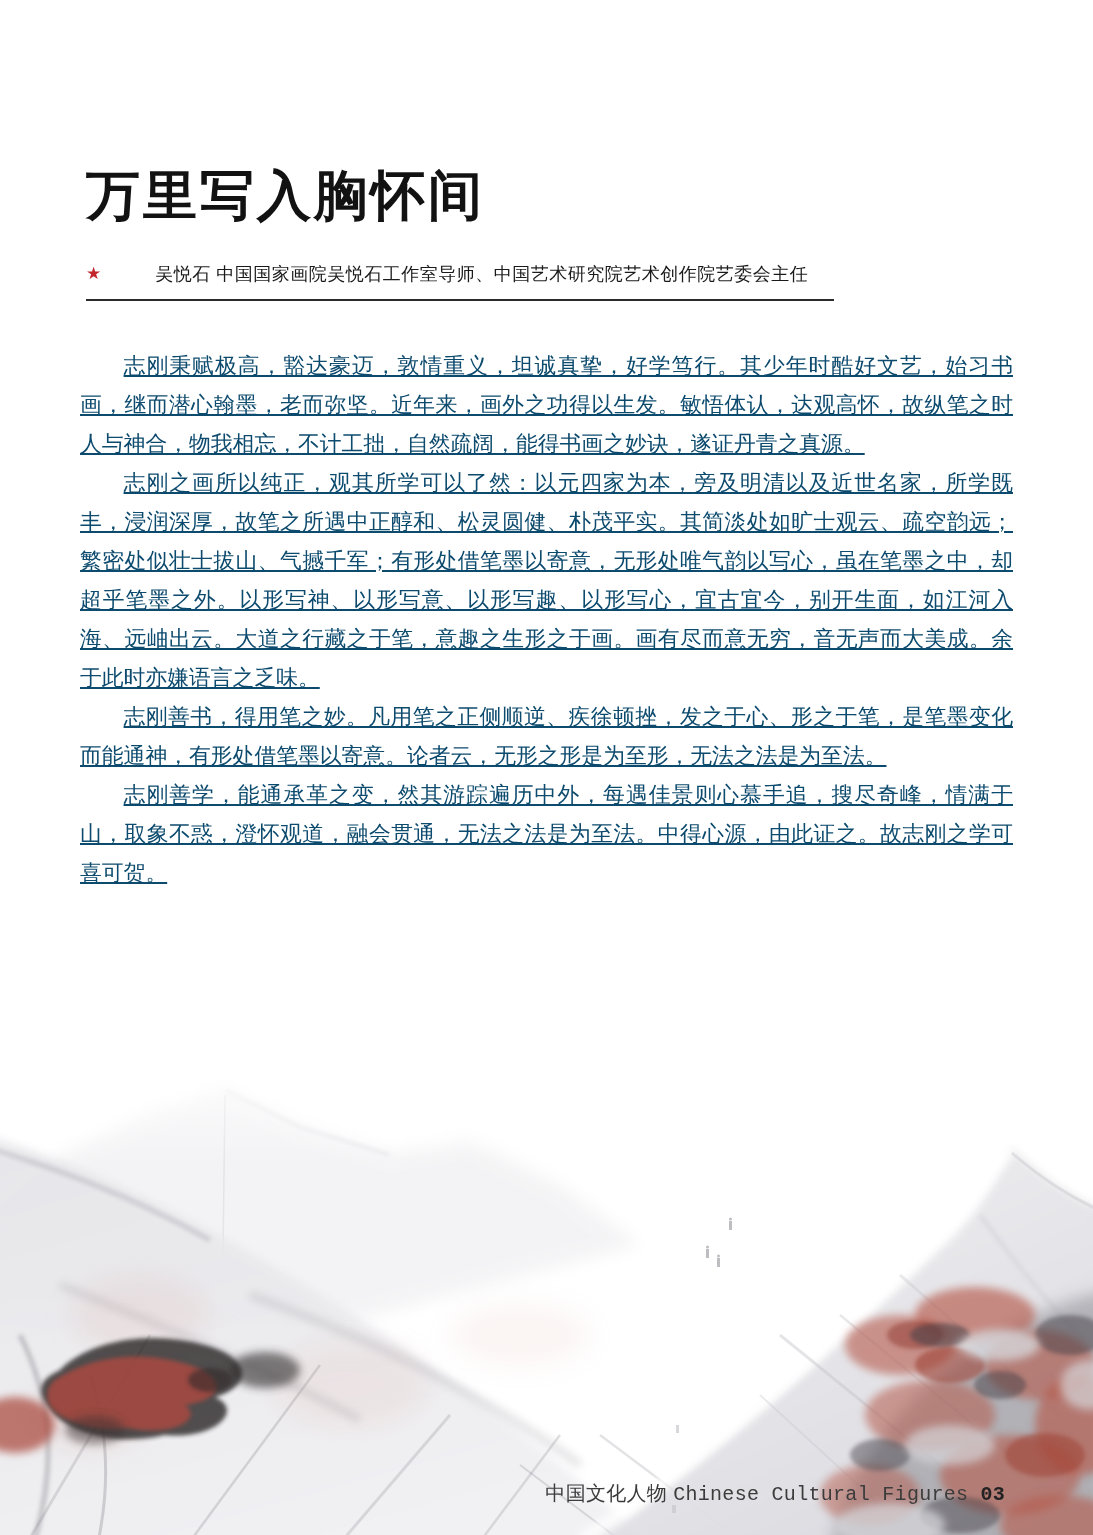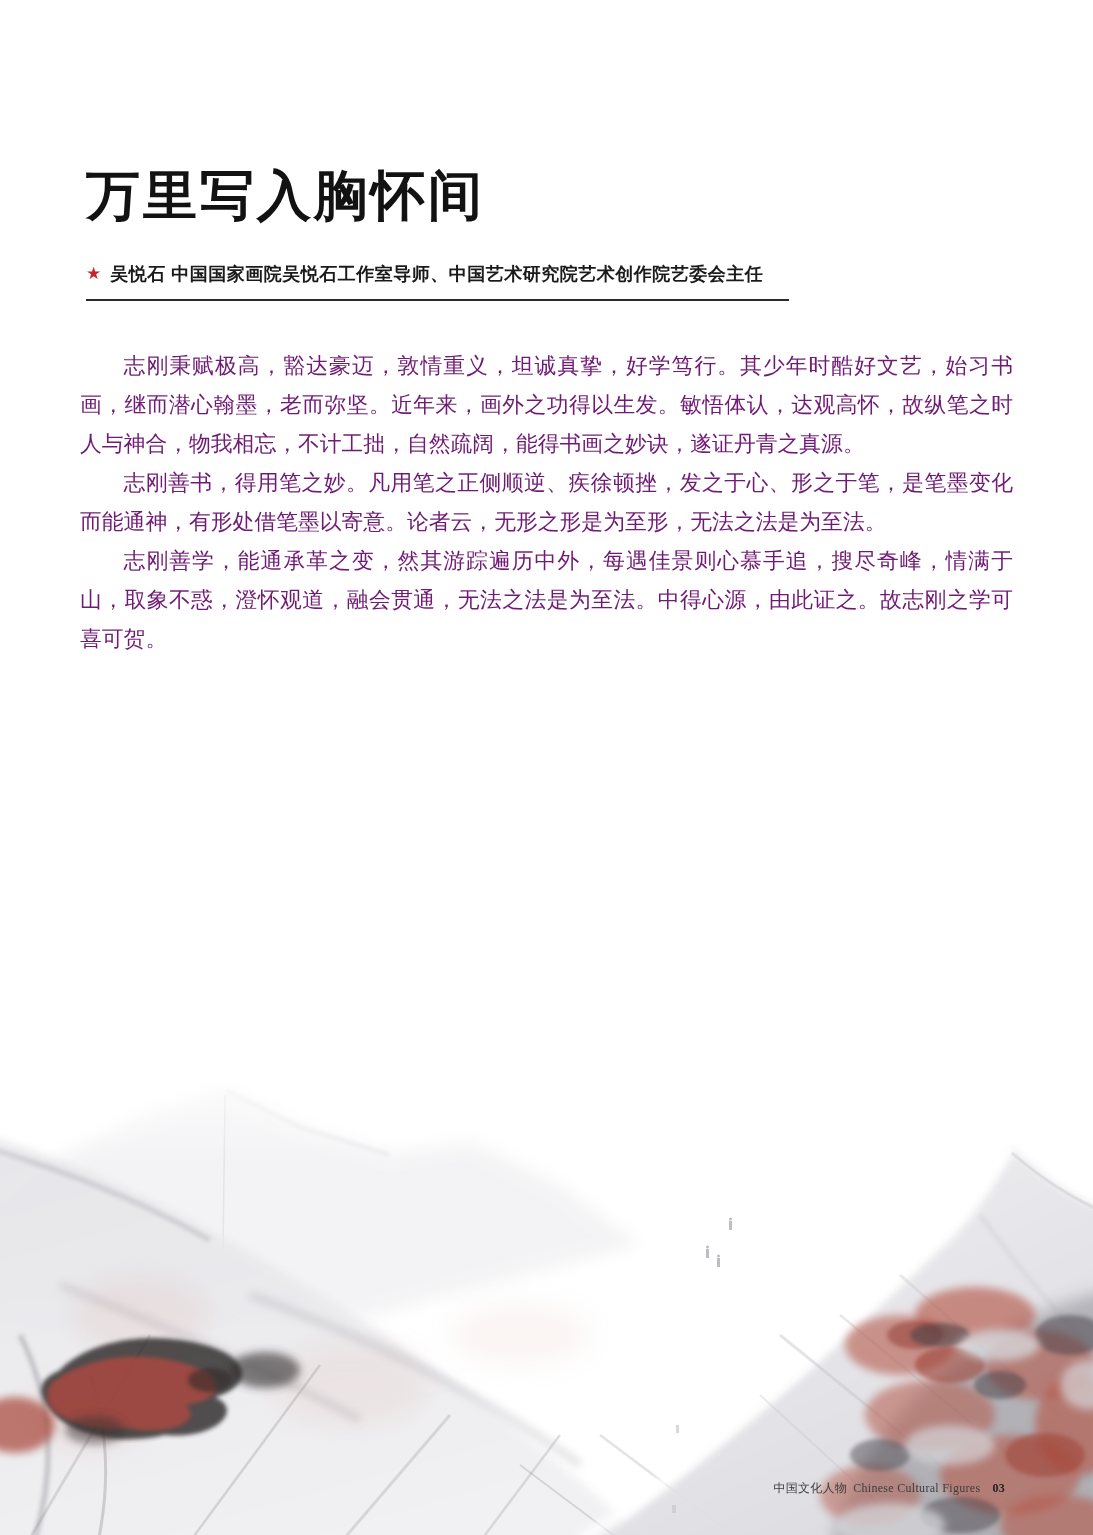"吴悦石 中国国家画院吴悦石工作室导师、中国艺术研究院艺术创作院艺委会主任" .byline-text { font-weight: 700 -> 400; margin-left: none -> 45px }
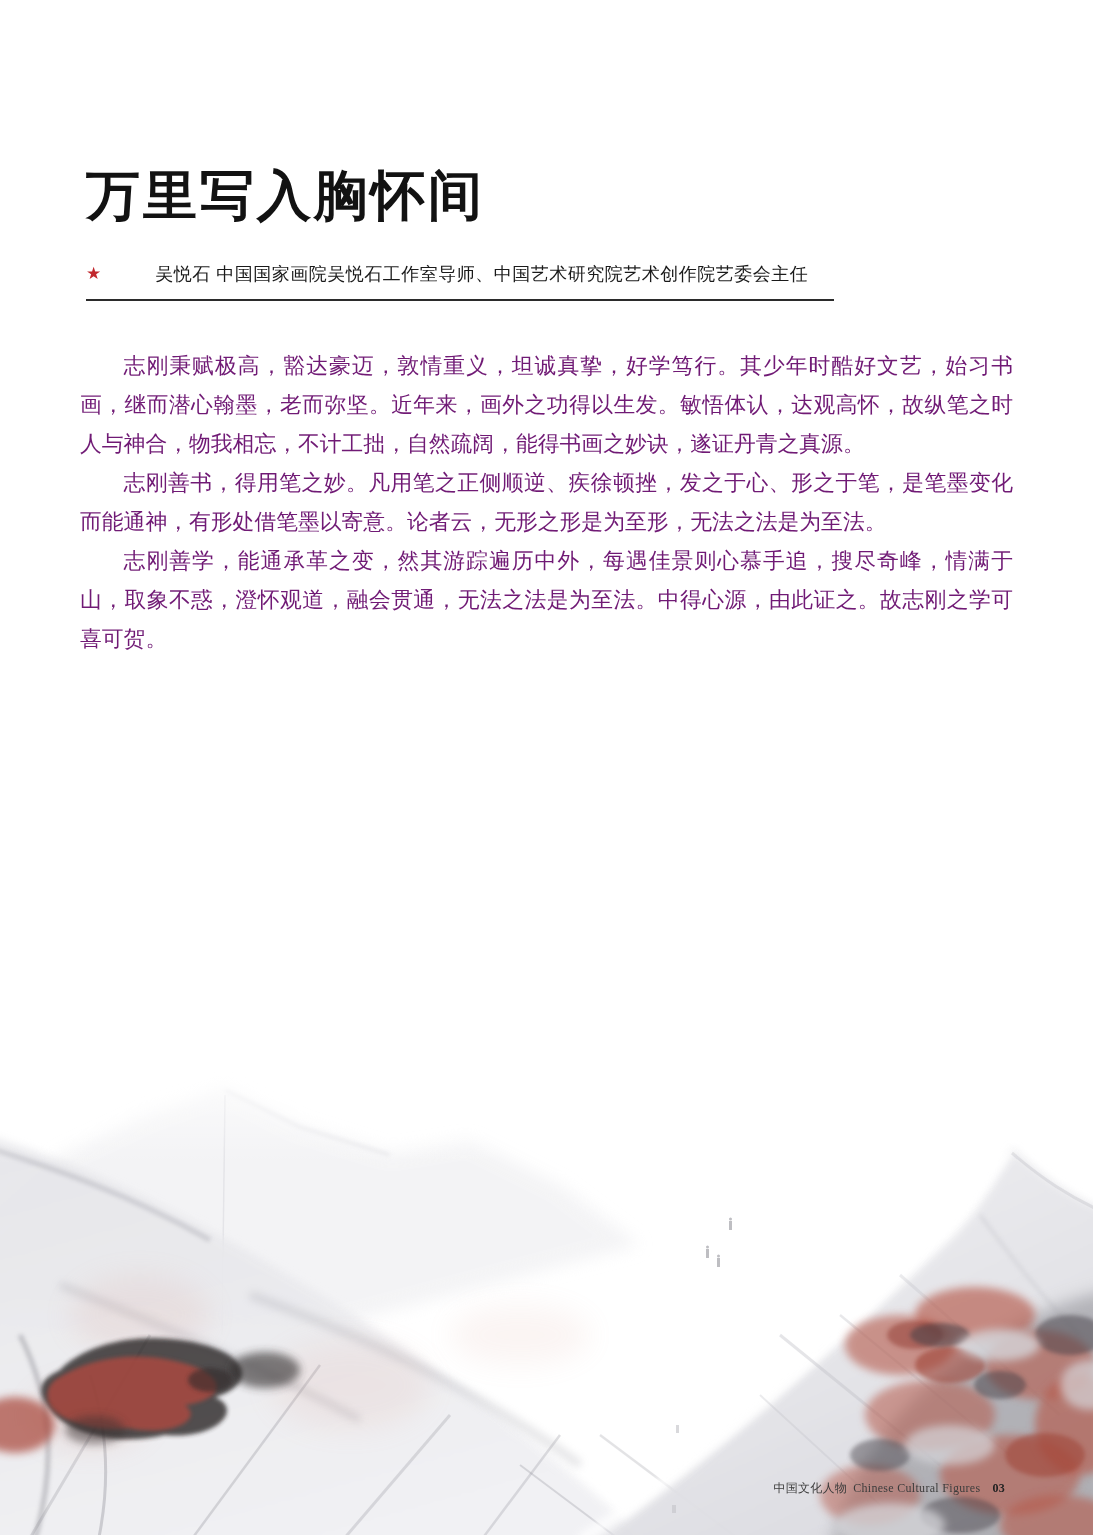"志刚秉赋极高，豁达豪迈，敦情重义，坦诚真挚，好学笃行。其少年时酷好文艺，始习书画" .article { color: #701a75 -> #0c4a6e; text-decoration: none -> underline }
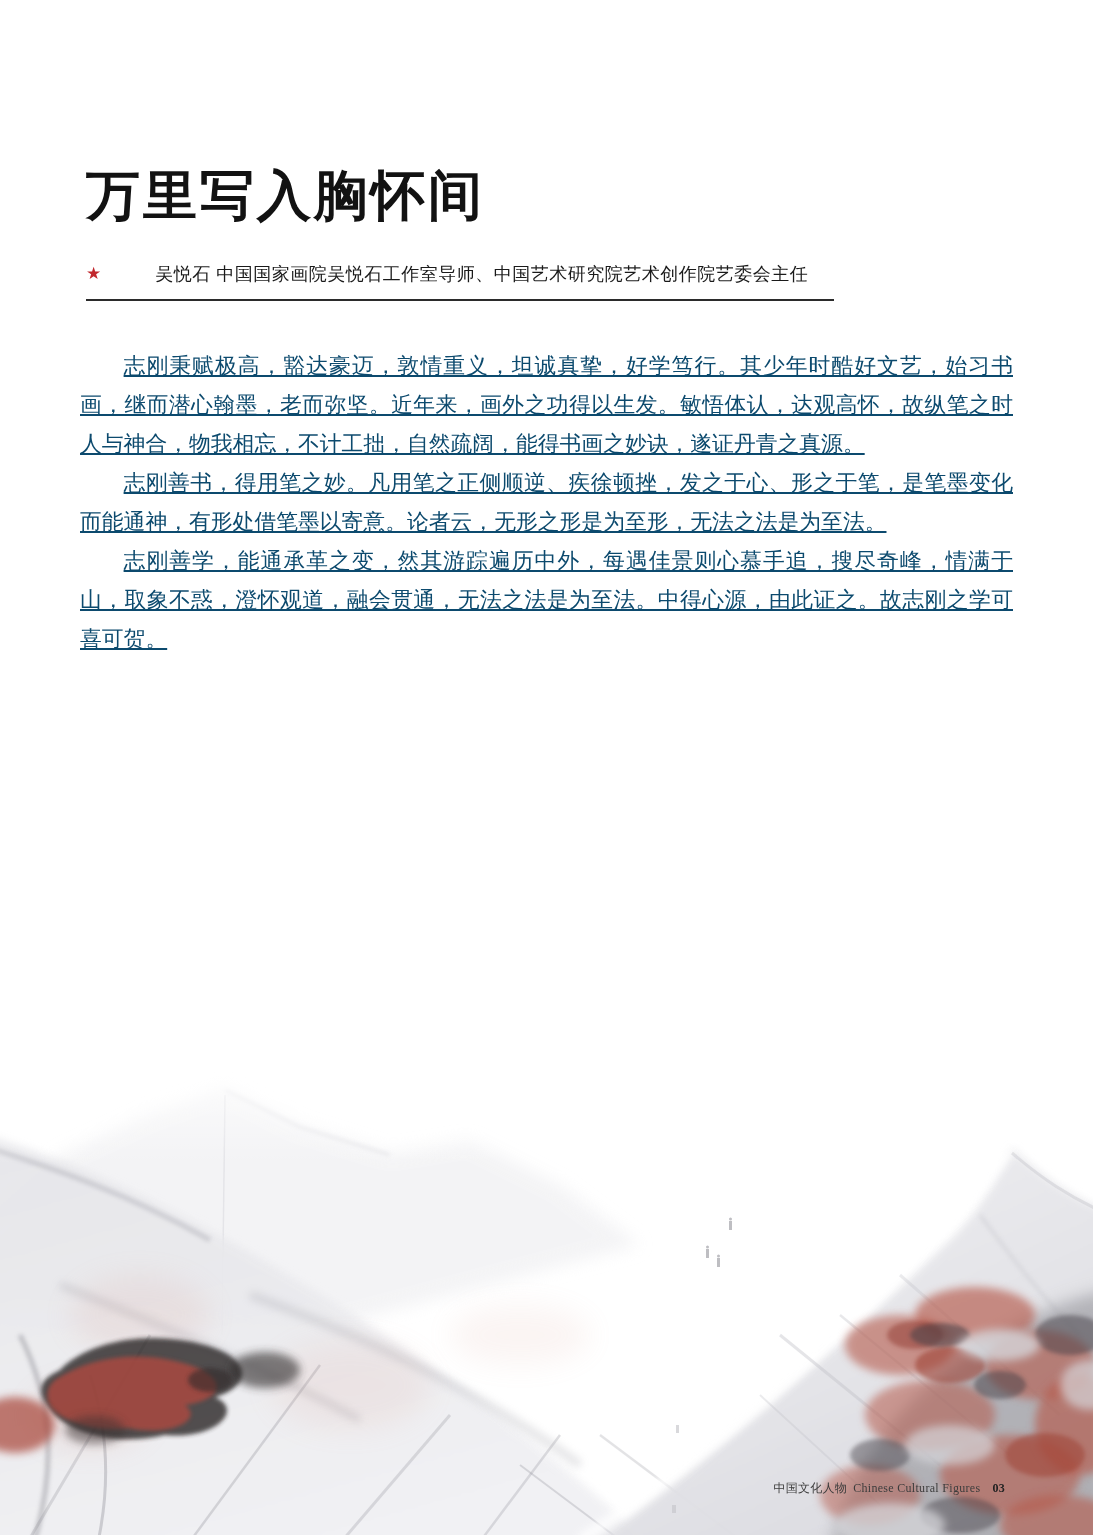"志刚之画所以纯正，观其所学可以了然：以元四家为本，旁及明清以及近世名家，所学既丰" p { html: none -> <p>志刚之画所以纯正，观其所学可以了然：以元四家为本，旁及明清以及近世名家，所学既丰，浸润深厚，故笔之所遇中正醇和、松灵圆健、朴茂平实。其简淡处如旷士观云、疏空韵远；繁密处似壮士拔山、气撼千军；有形处借笔墨以寄意，无形处唯气韵以写心，虽在笔墨之中，却超乎笔墨之外。以形写神、以形写意、以形写趣、以形写心，宜古宜今，别开生面，如江河入海、远岫出云。大道之行藏之于笔，意趣之生形之于画。画有尽而意无穷，音无声而大美成。余于此时亦嫌语言之乏味。</p> }
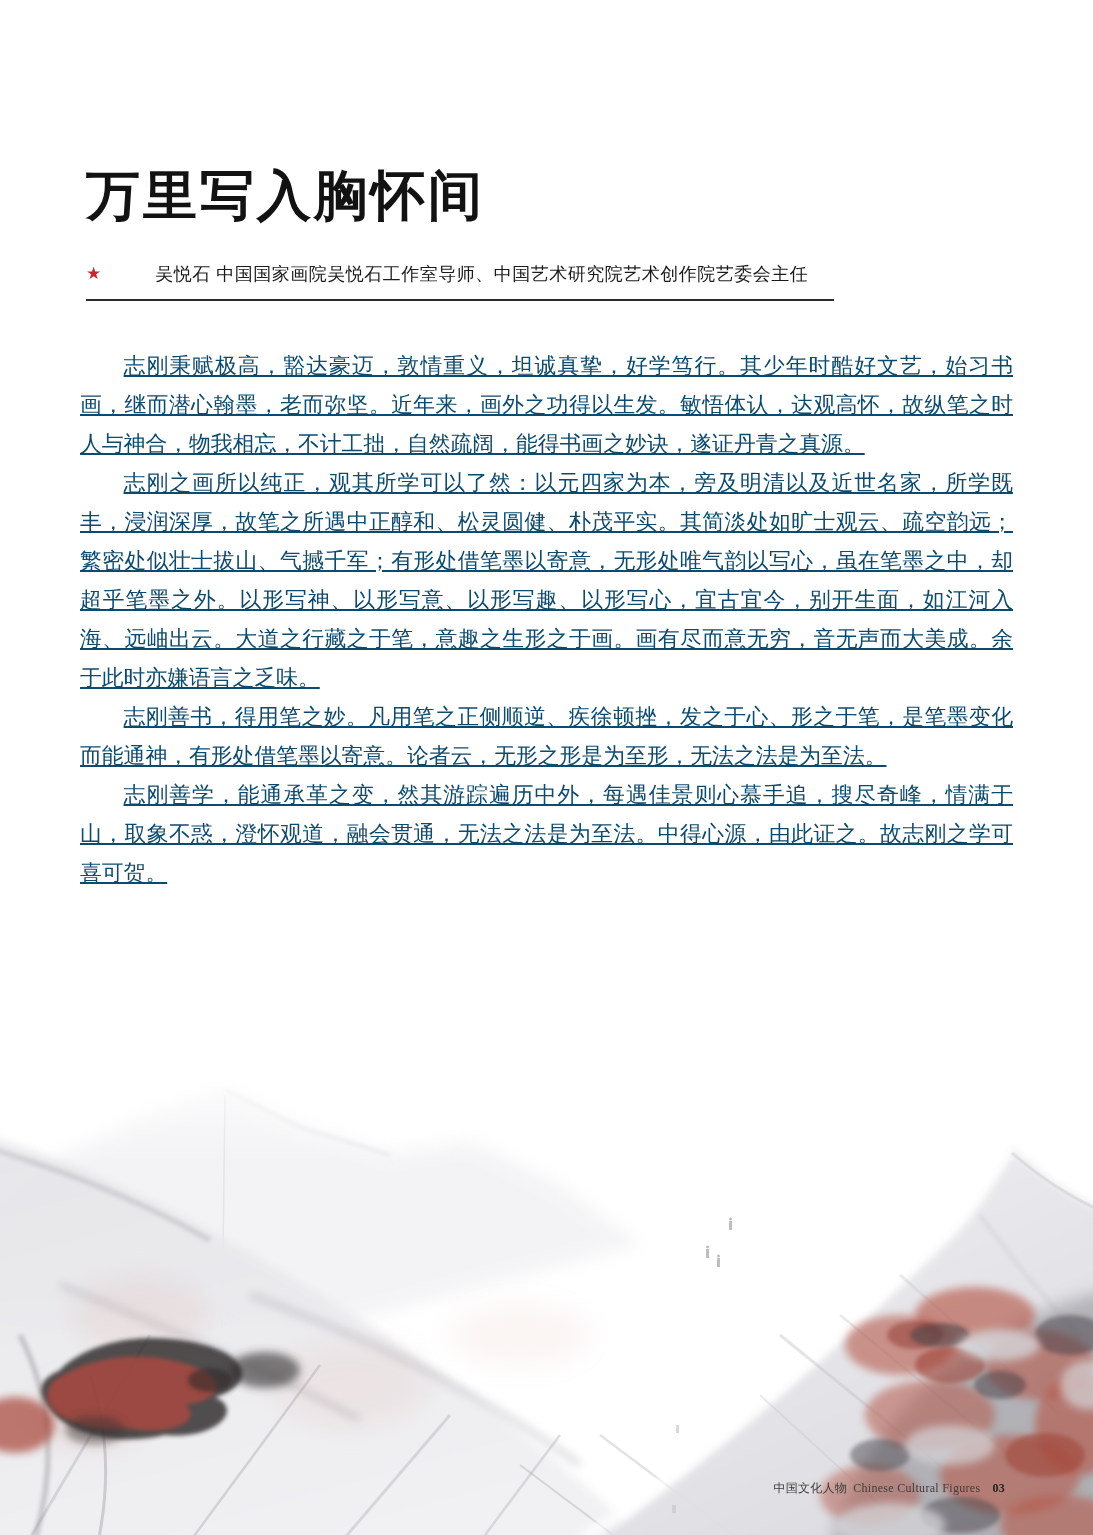"中国文化人物 Chinese Cultural Figures 03" .footer { font-family: Liberation Serif, serif -> Liberation Mono, monospace; font-size: 12px -> 20px }
